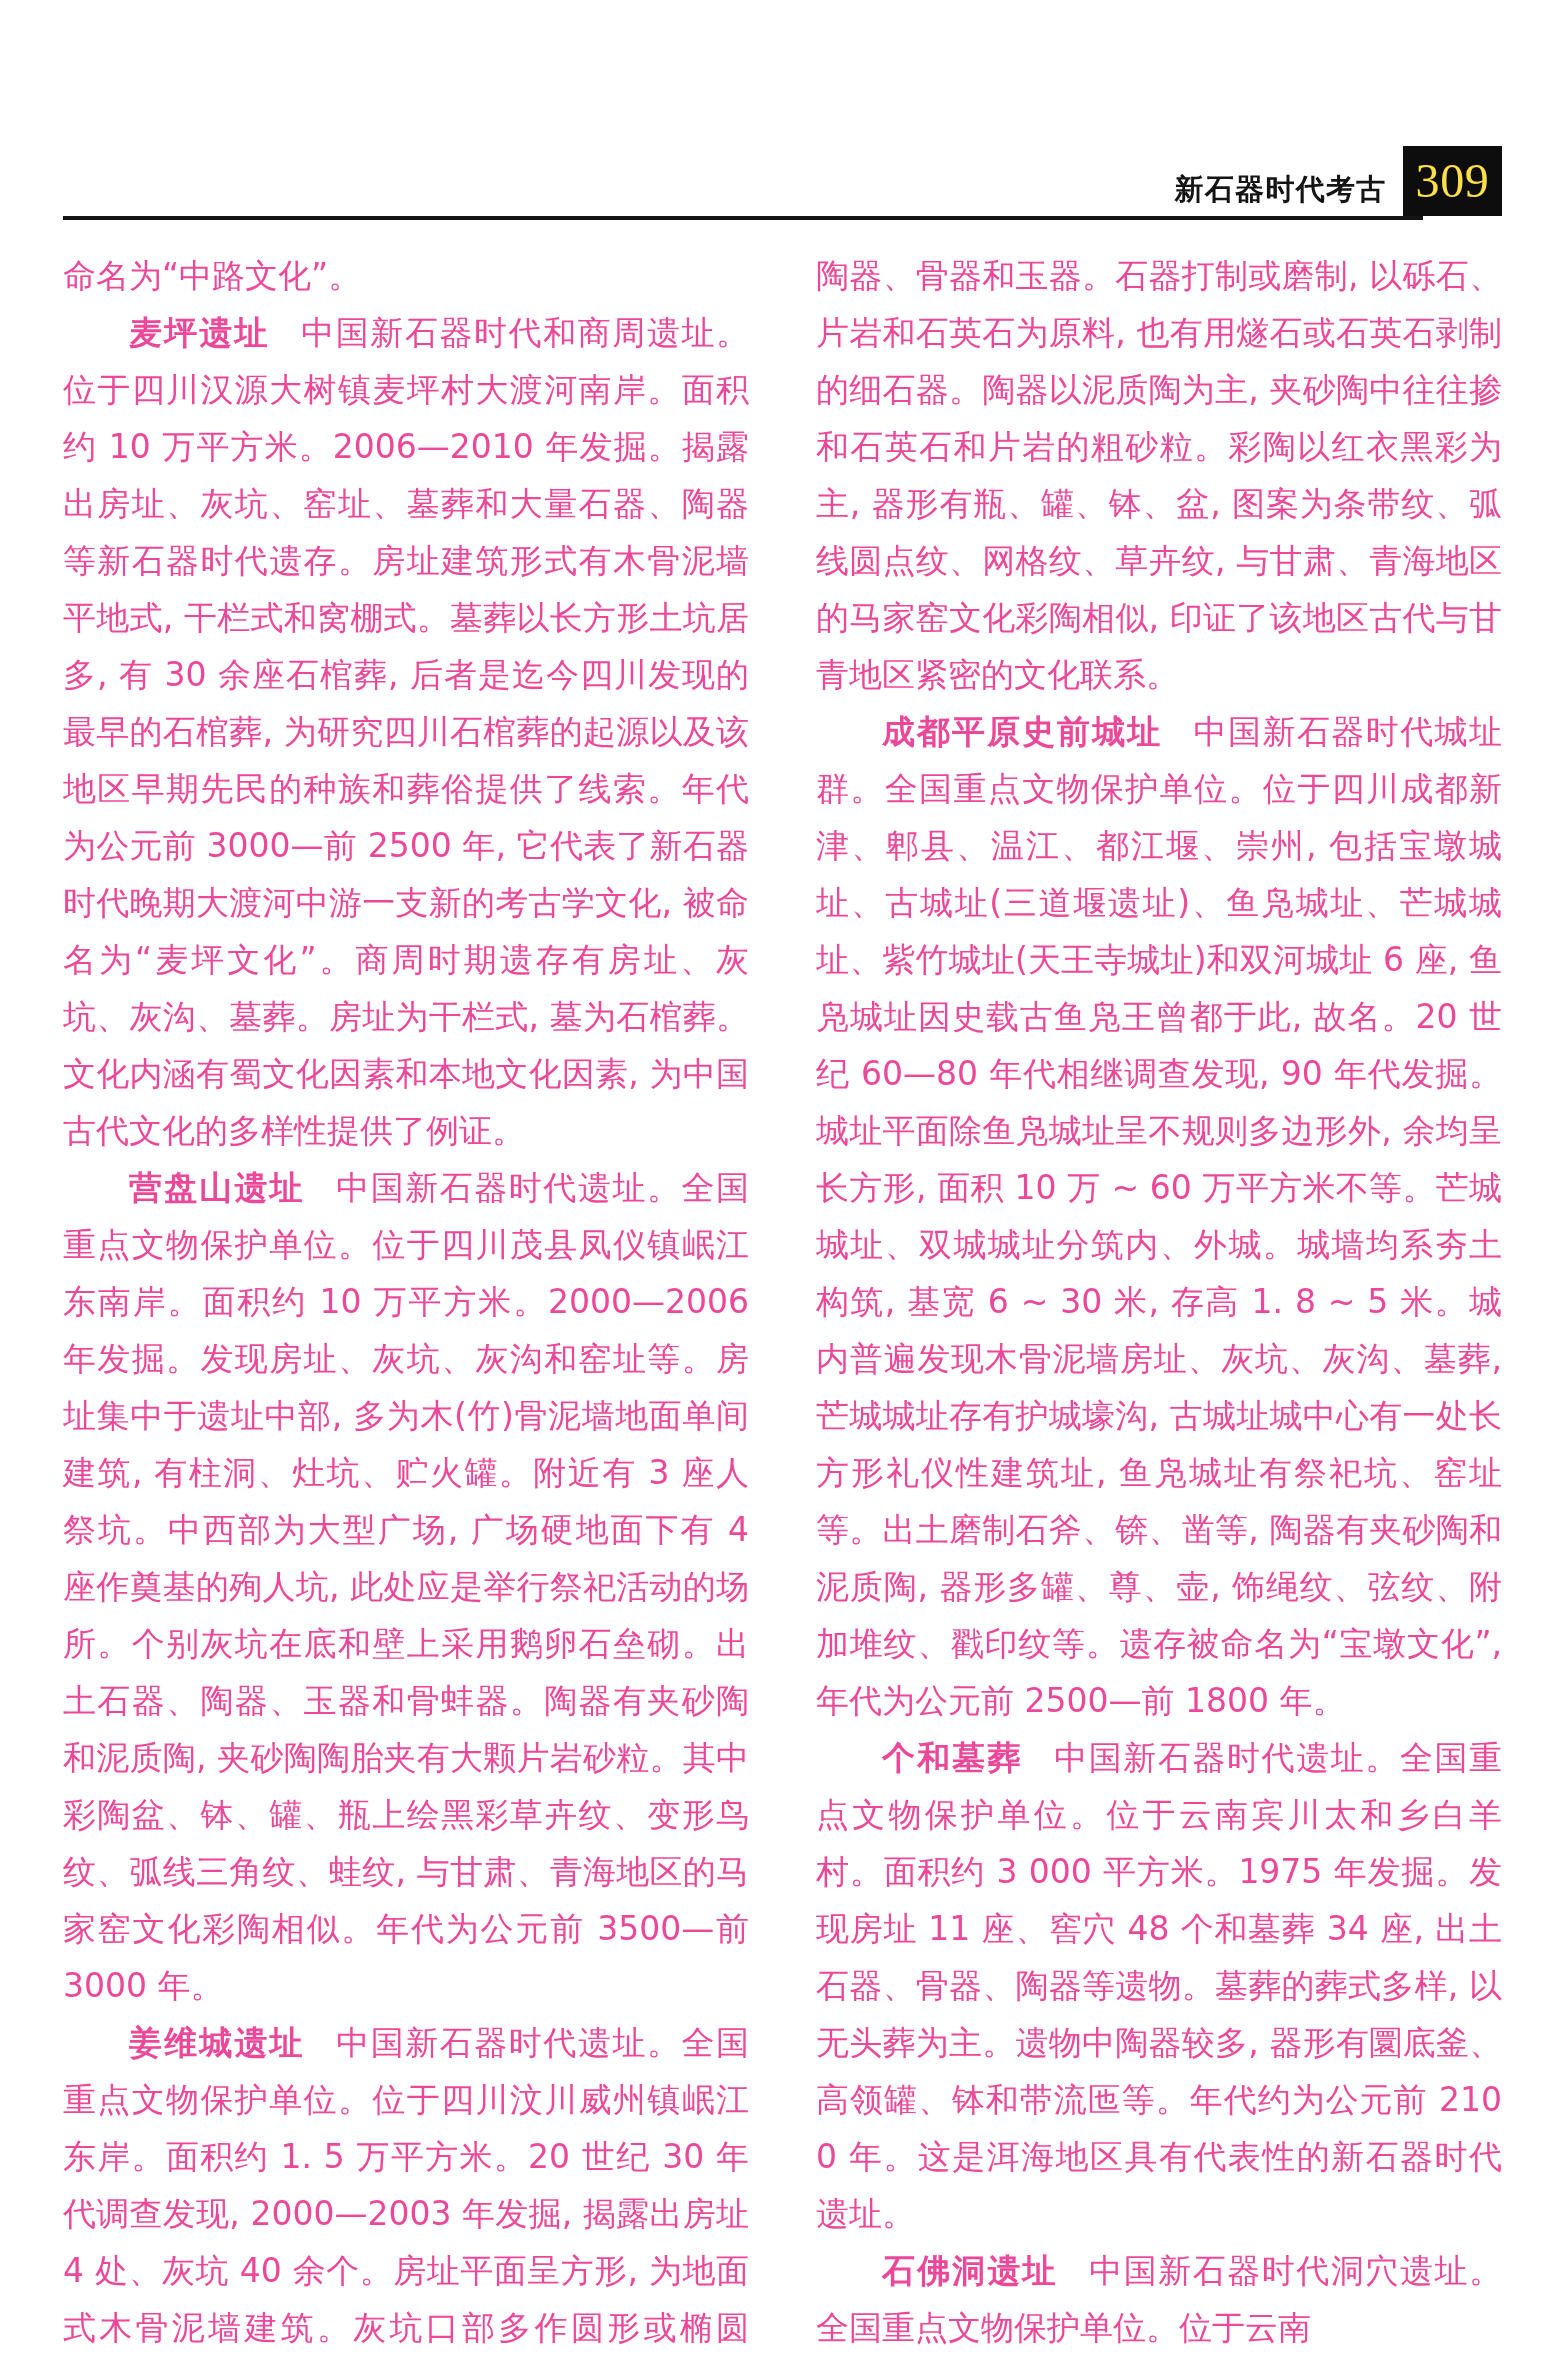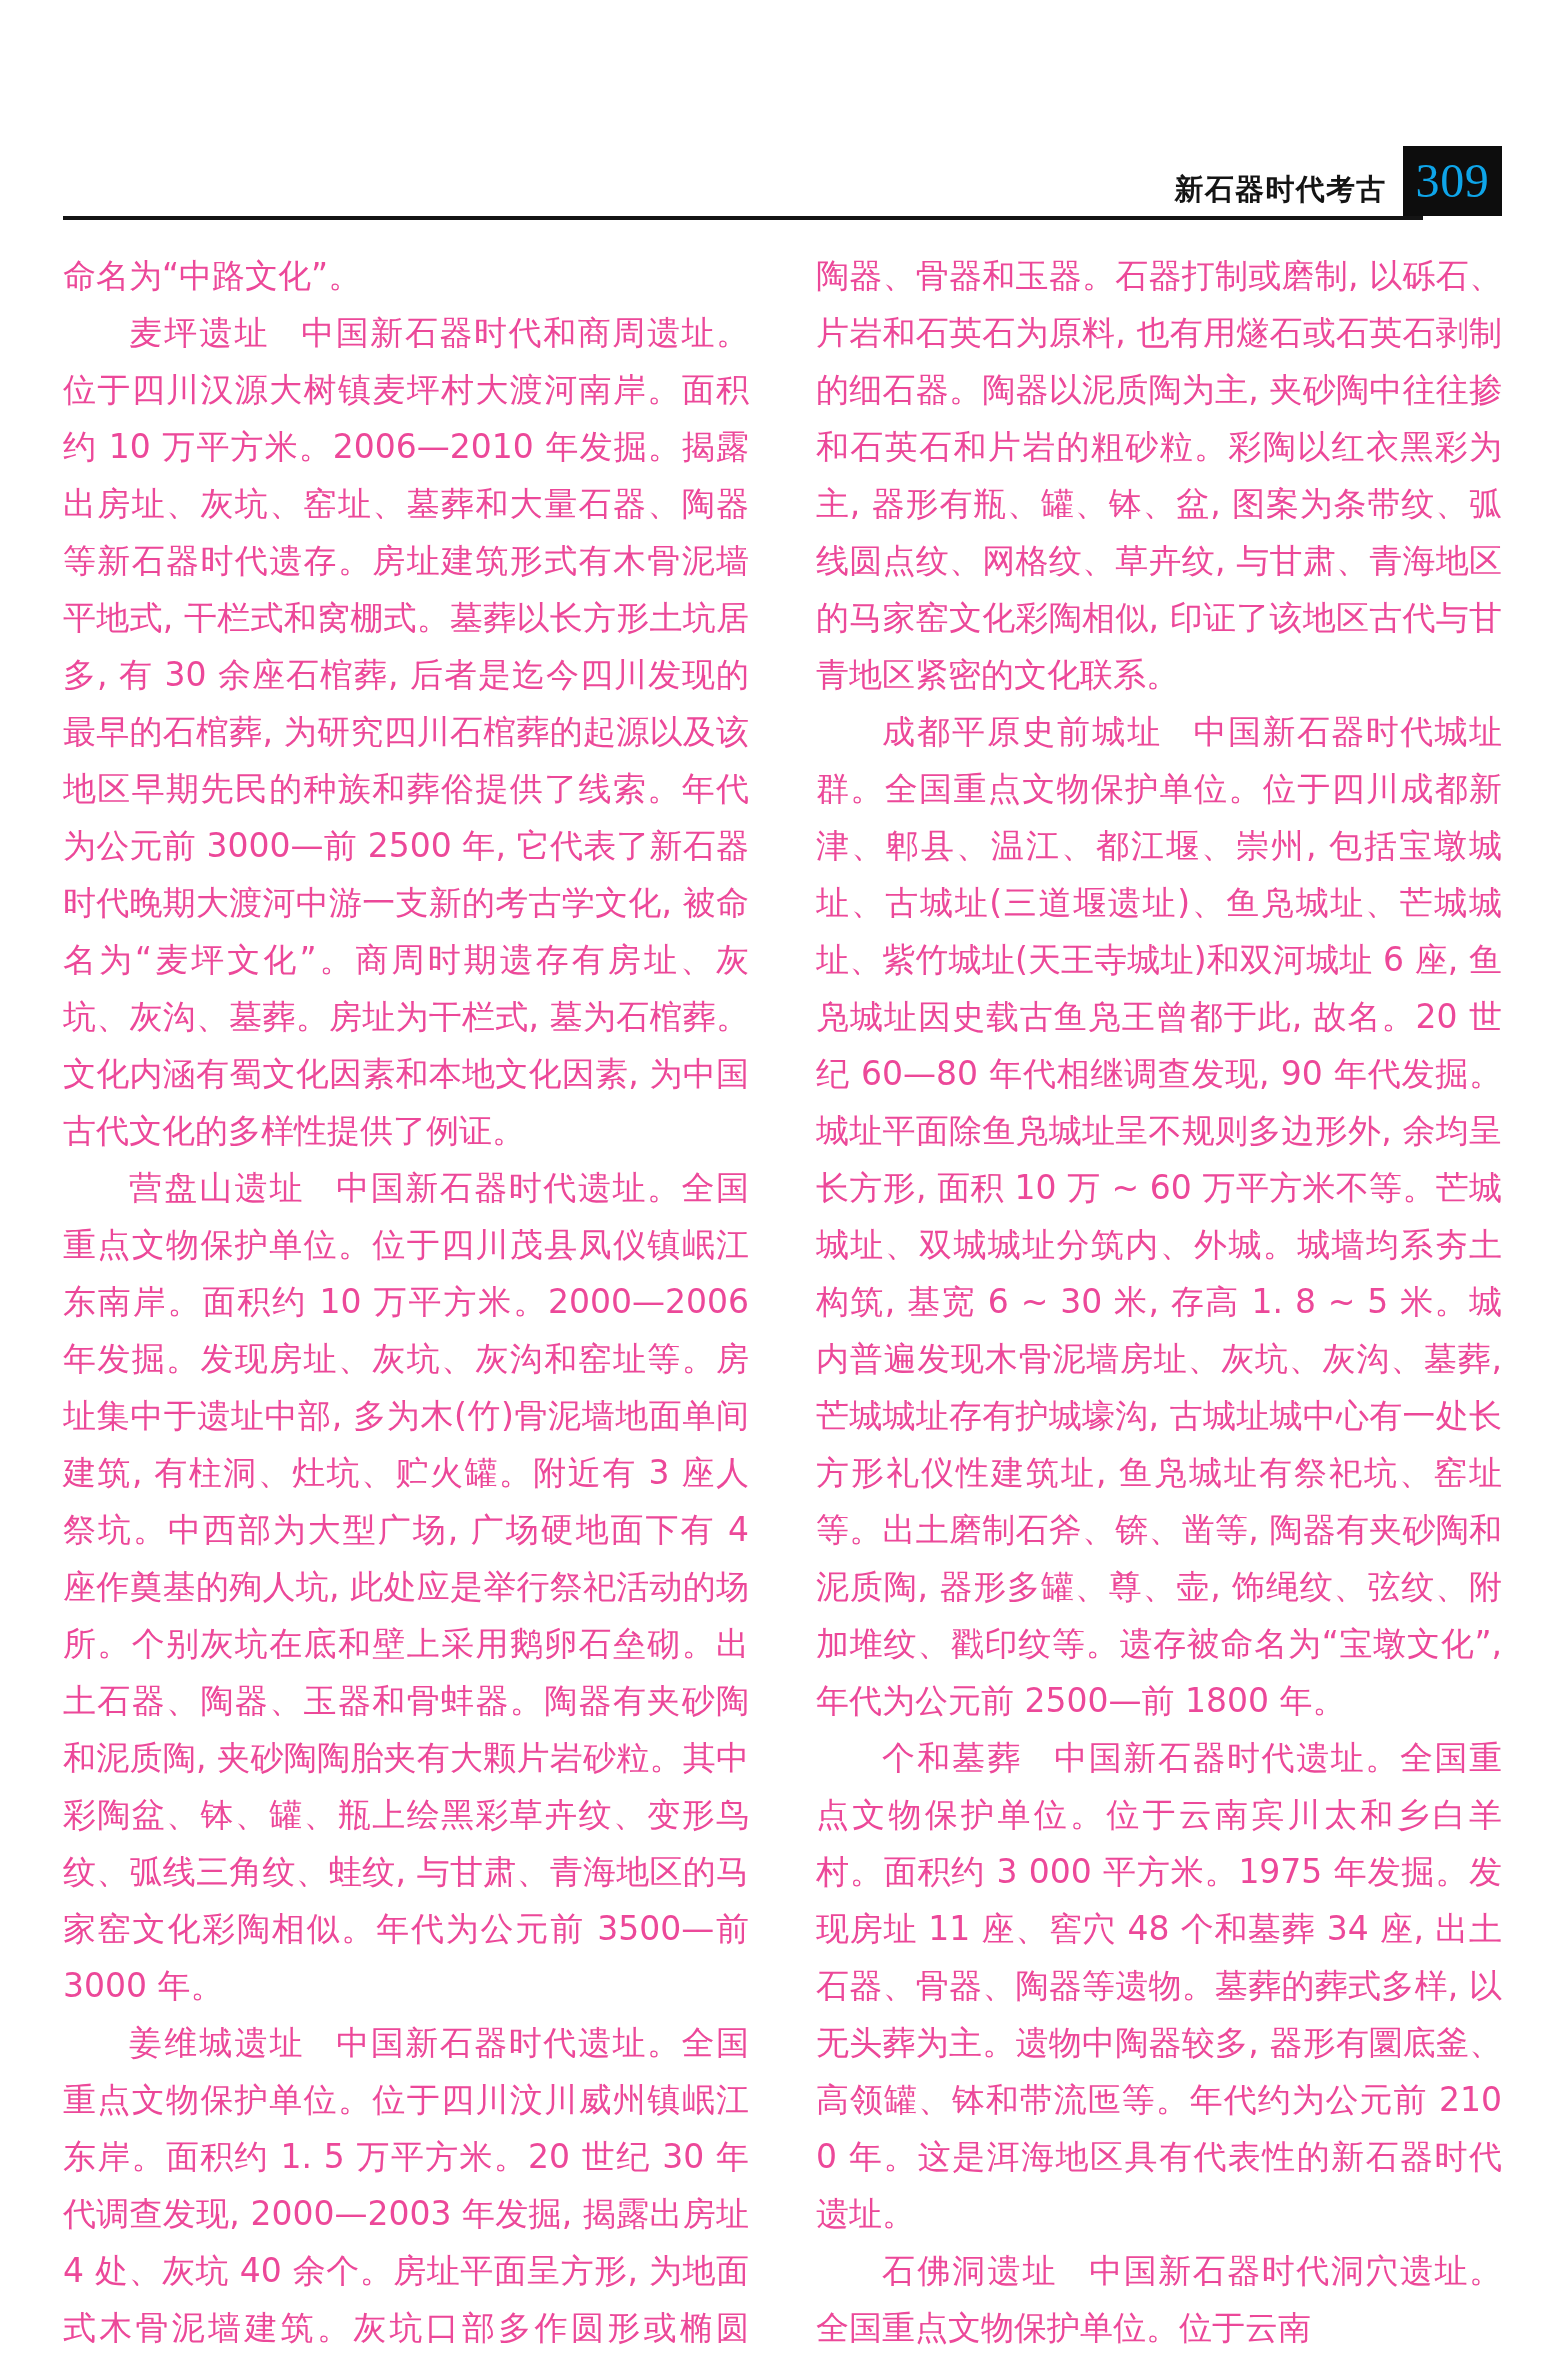"309" .pagenum-box { color: #0ea5e9 -> #fde047 }
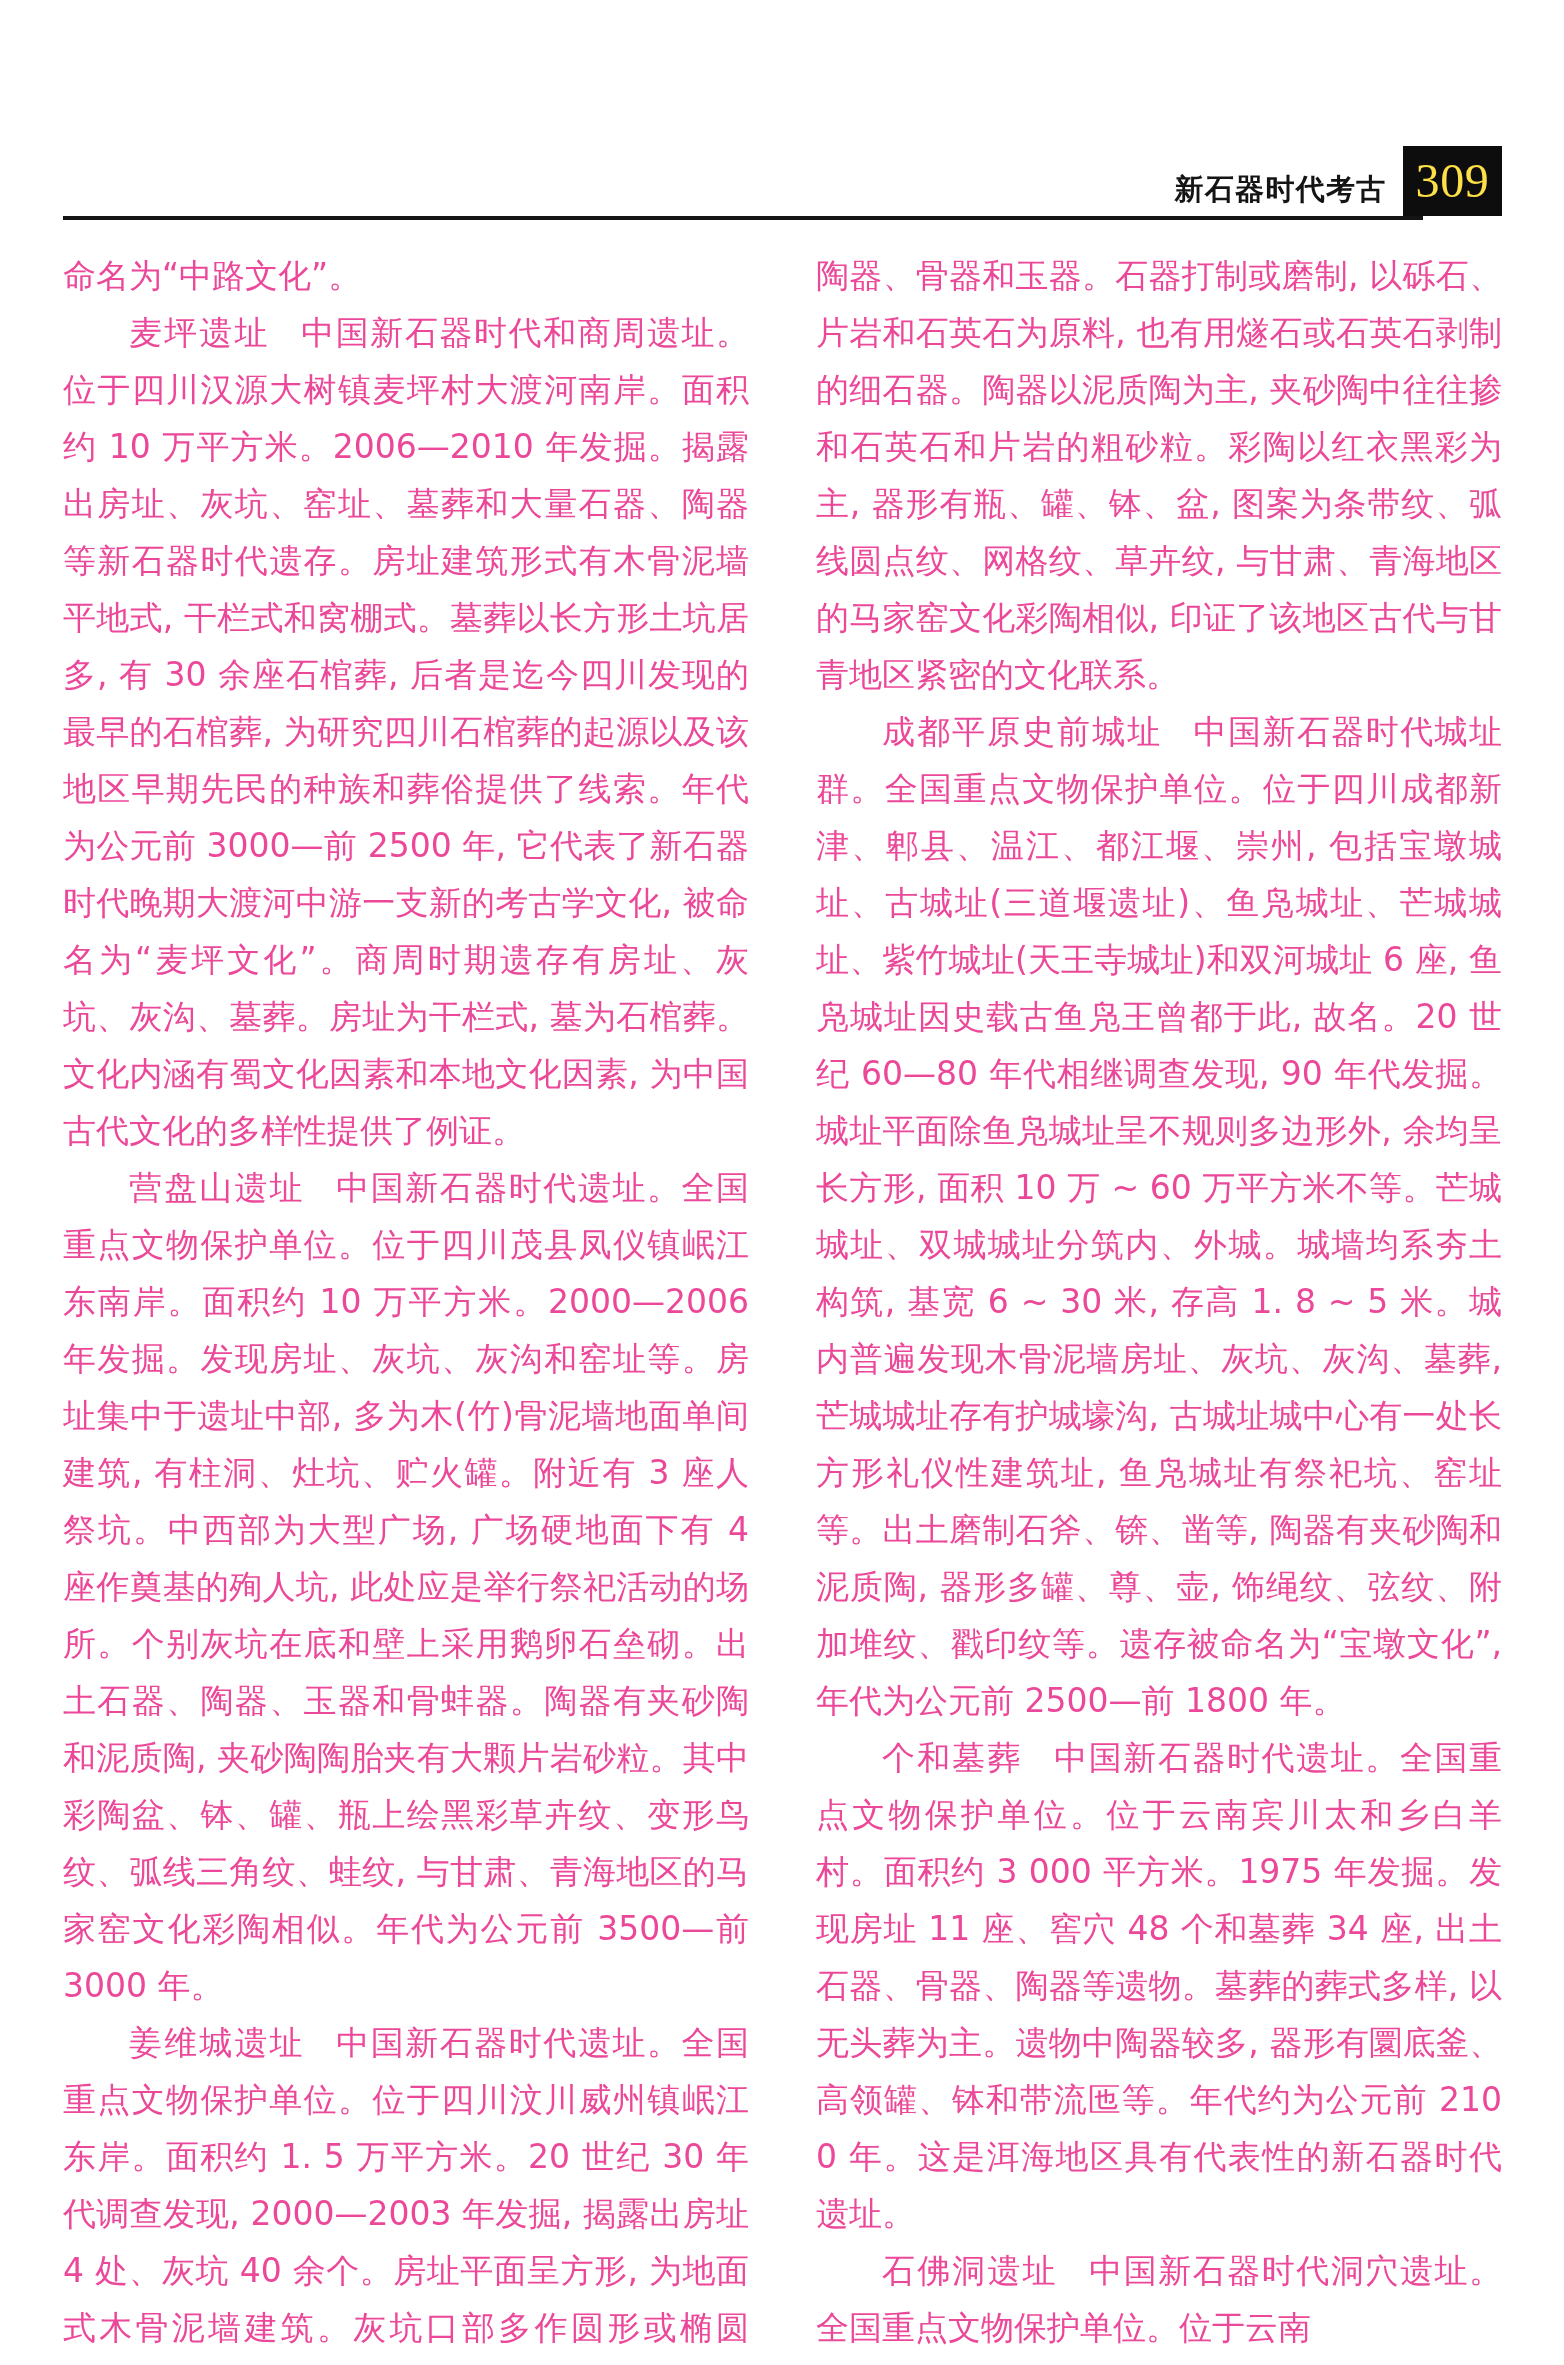"麦坪遗址" .head { font-weight: normal -> bold }
